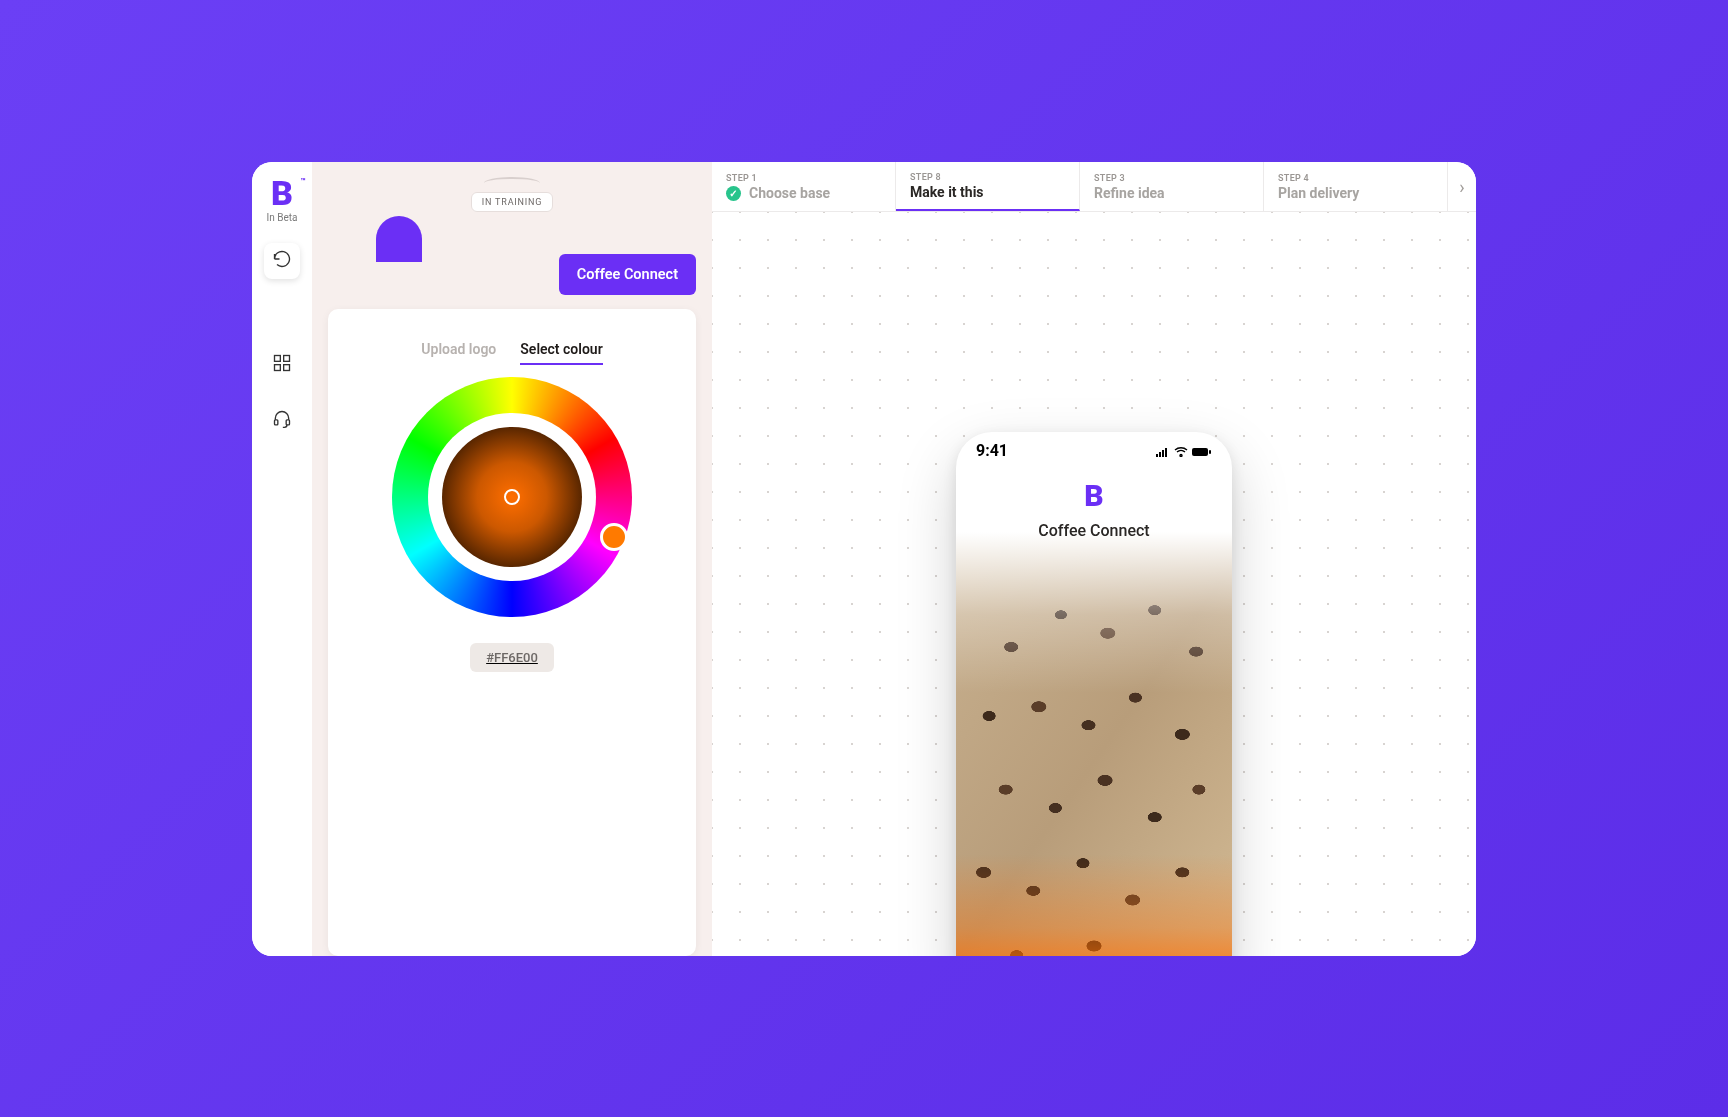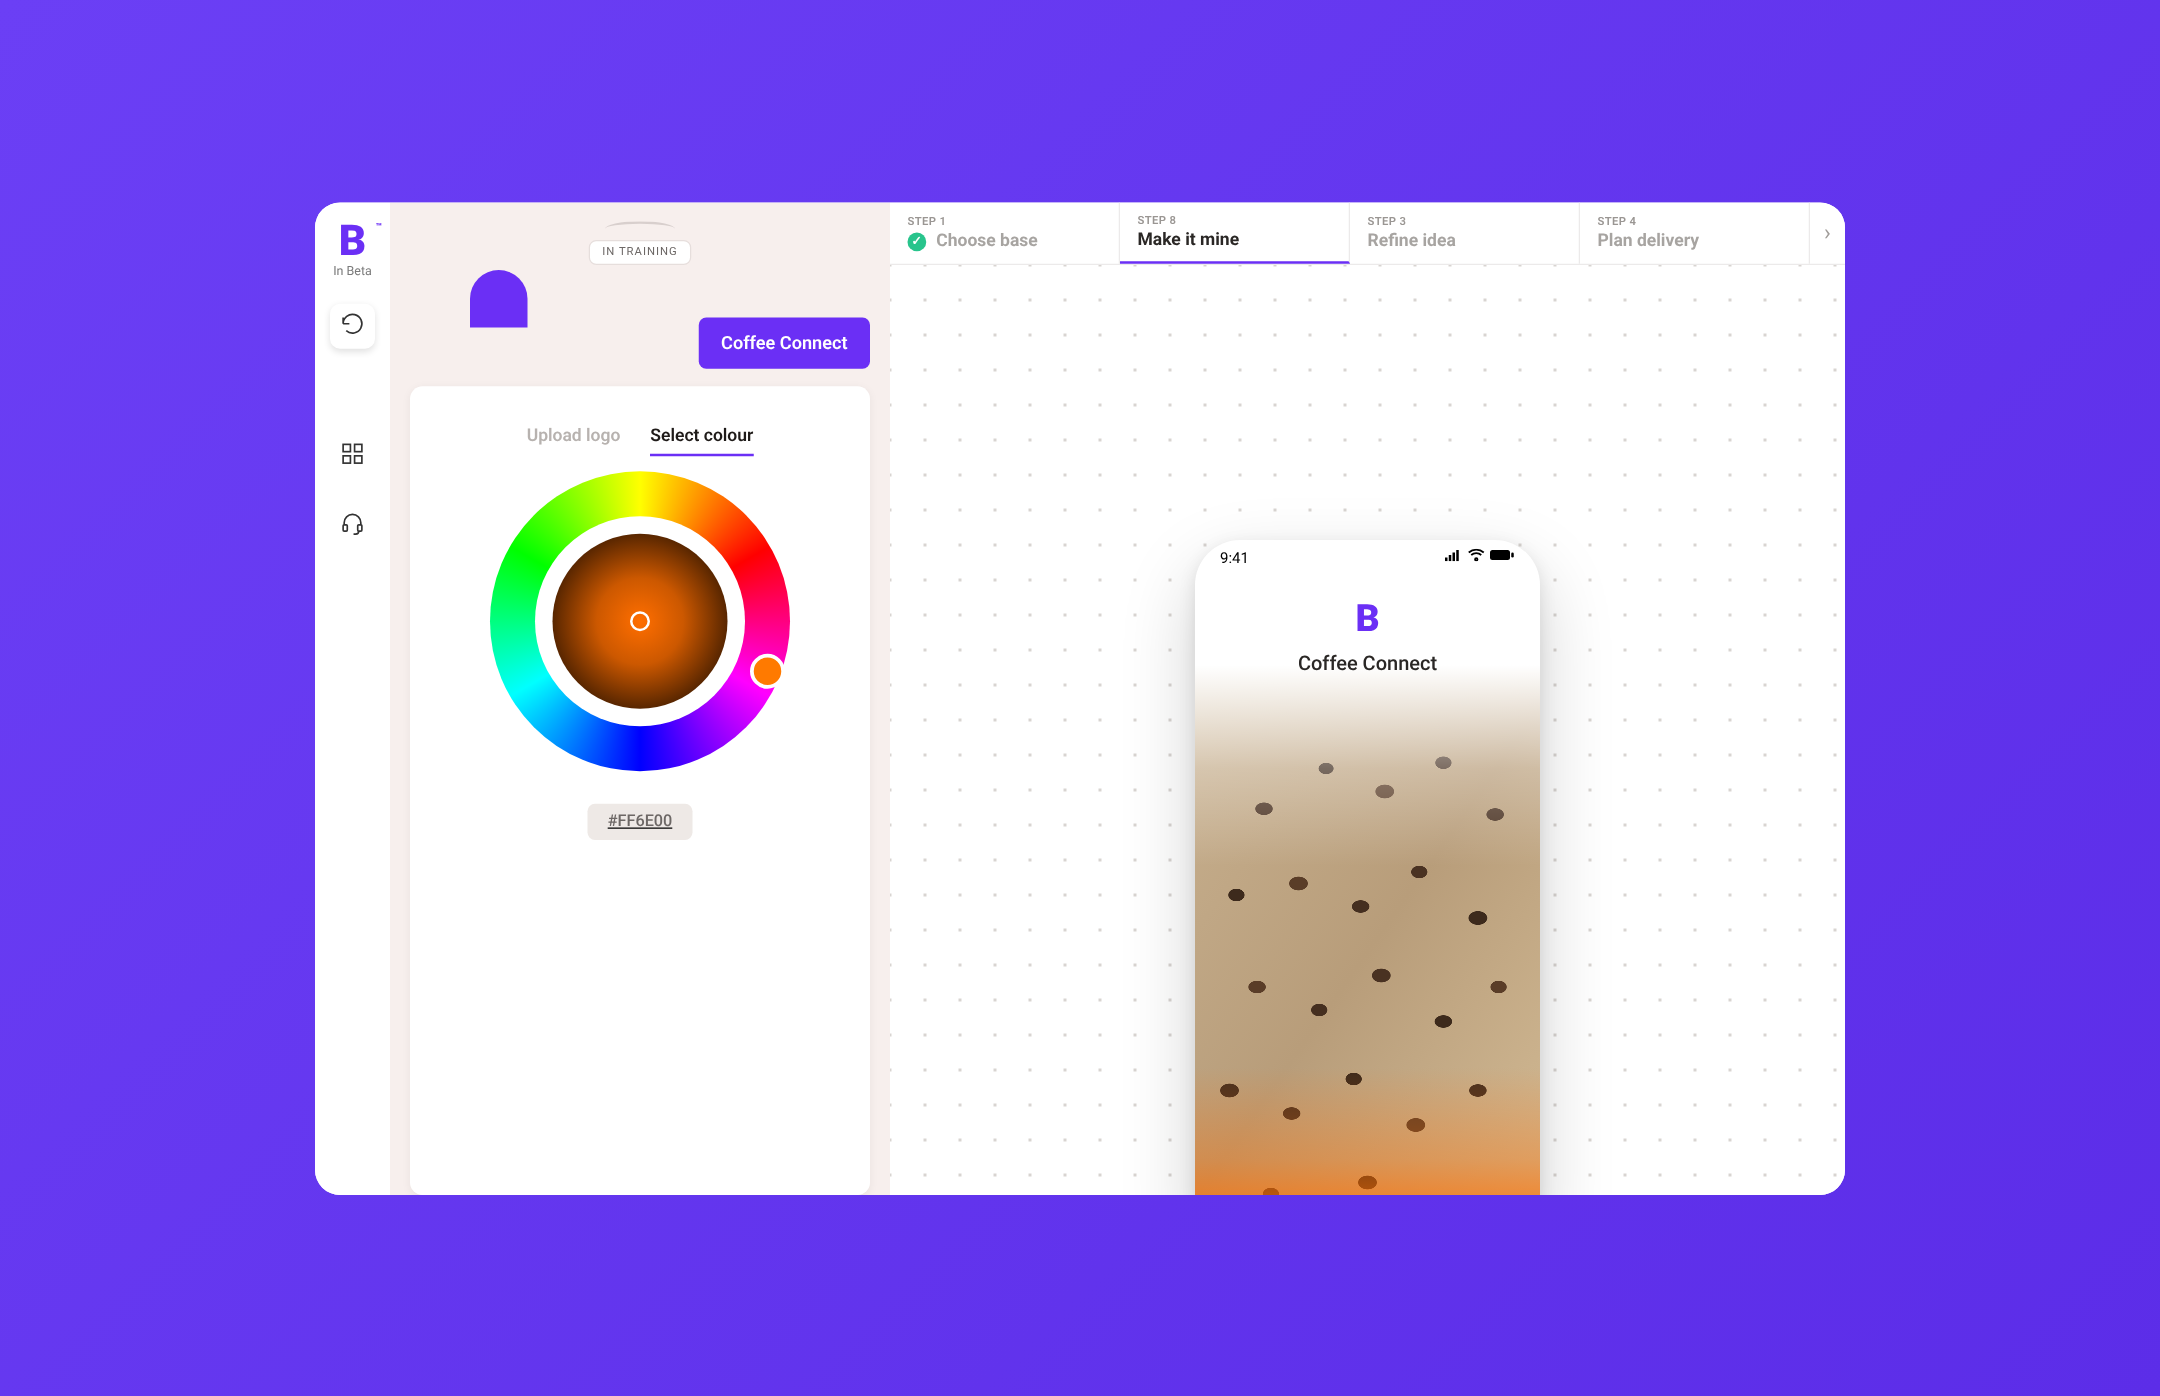"Make it mine" span { text: mine -> this }
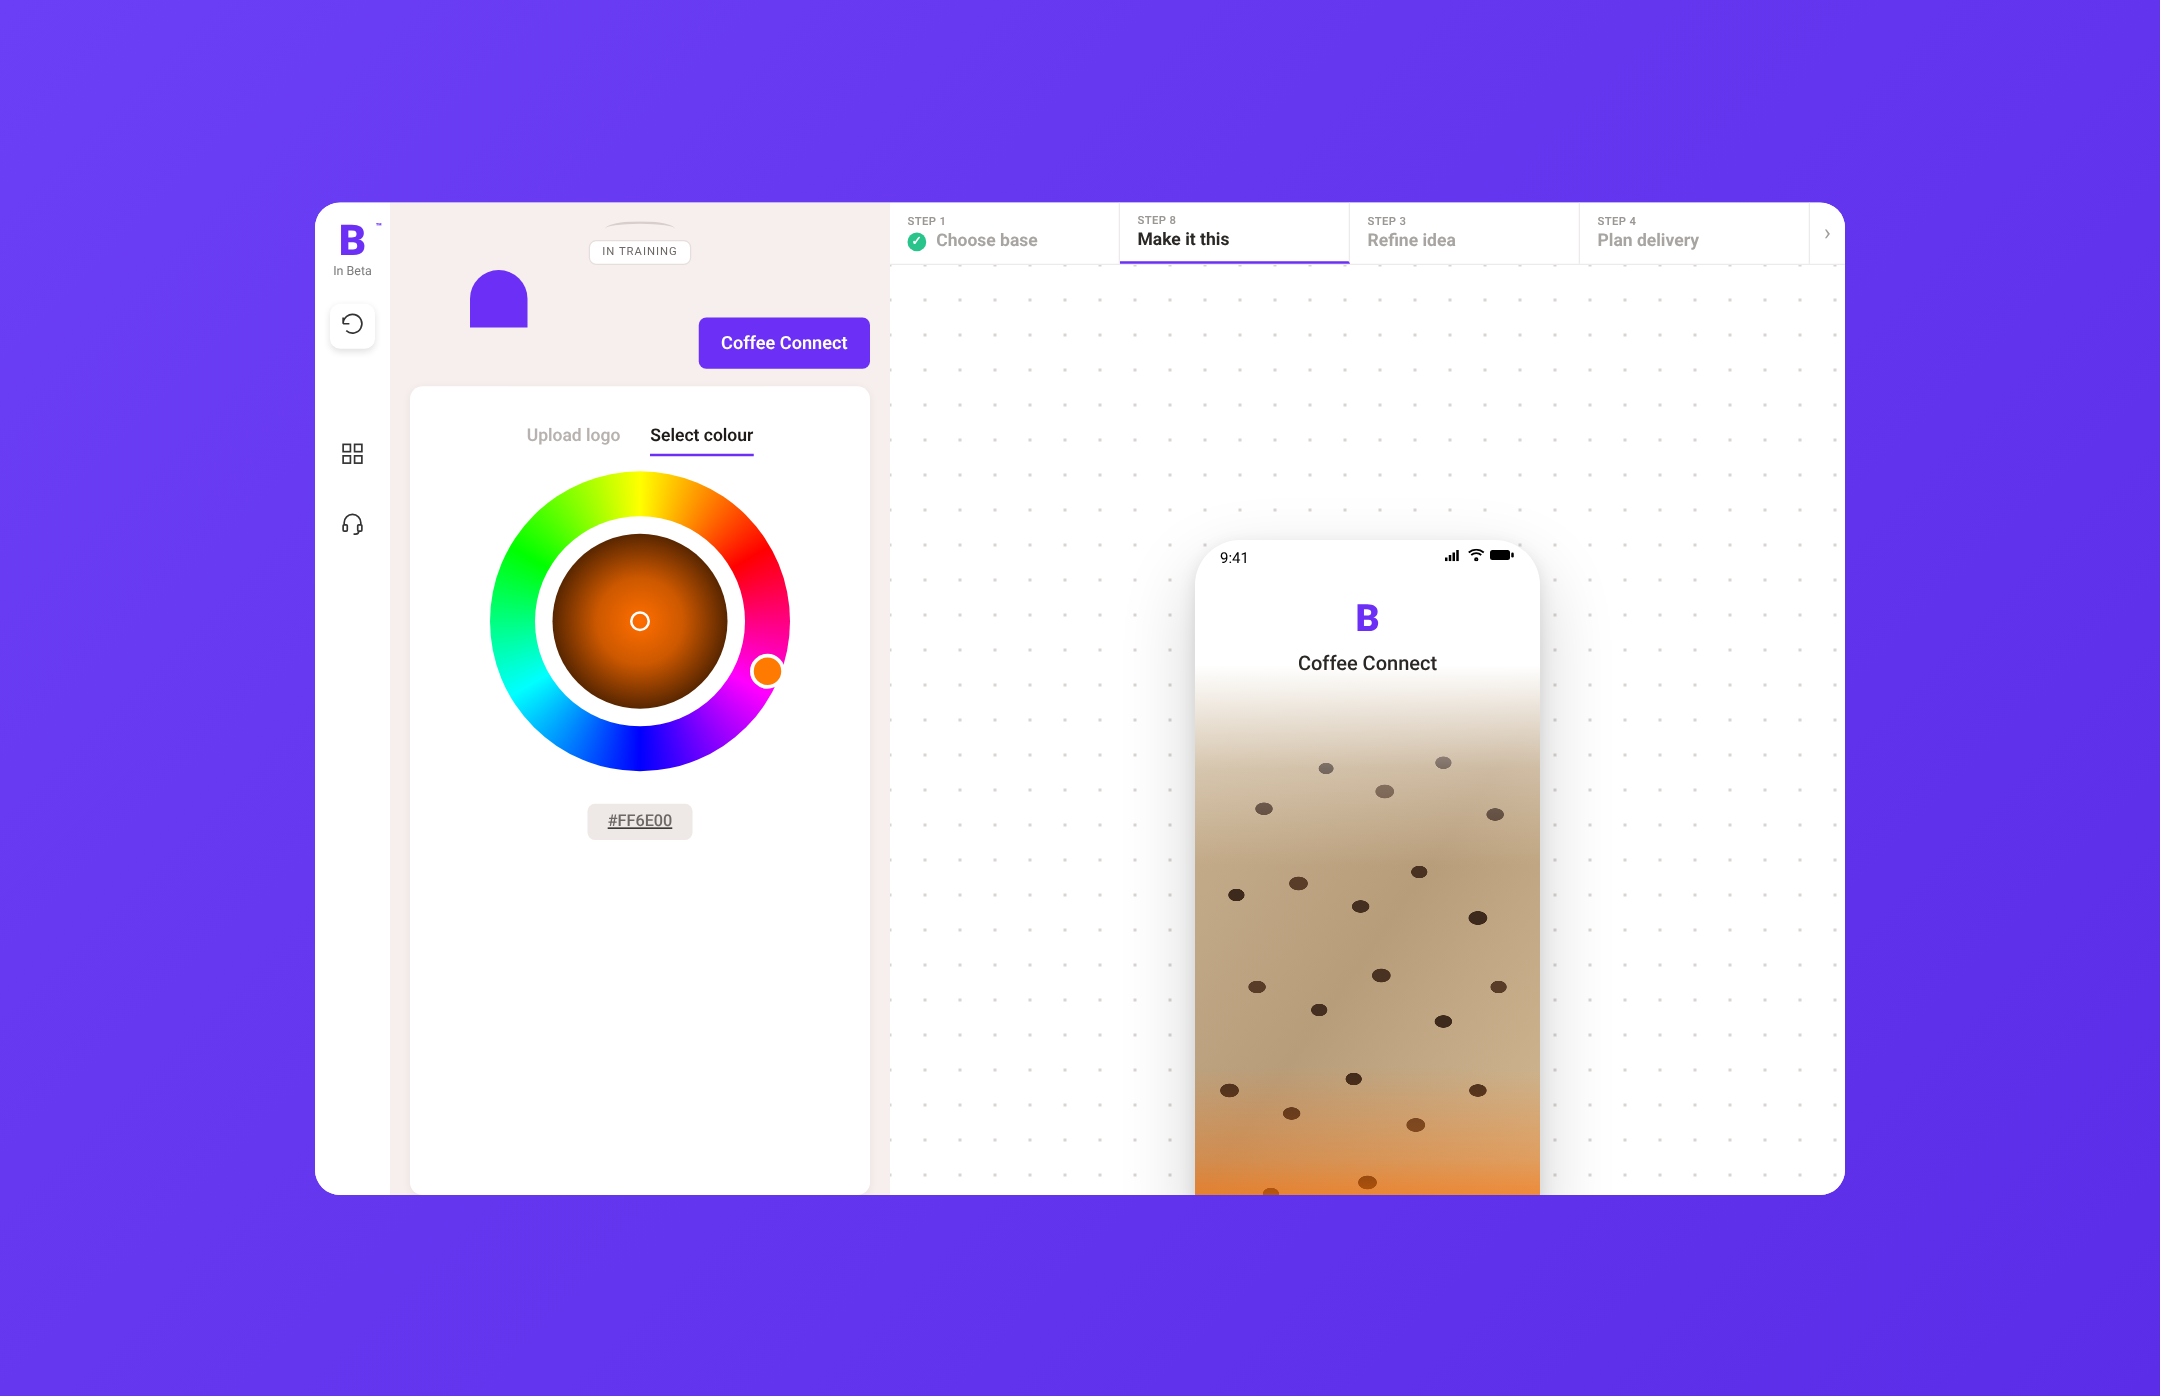"9:41" .phone-status { align-items: center -> flex-end; font-size: 12px -> 16px; font-weight: 400 -> 700 }
